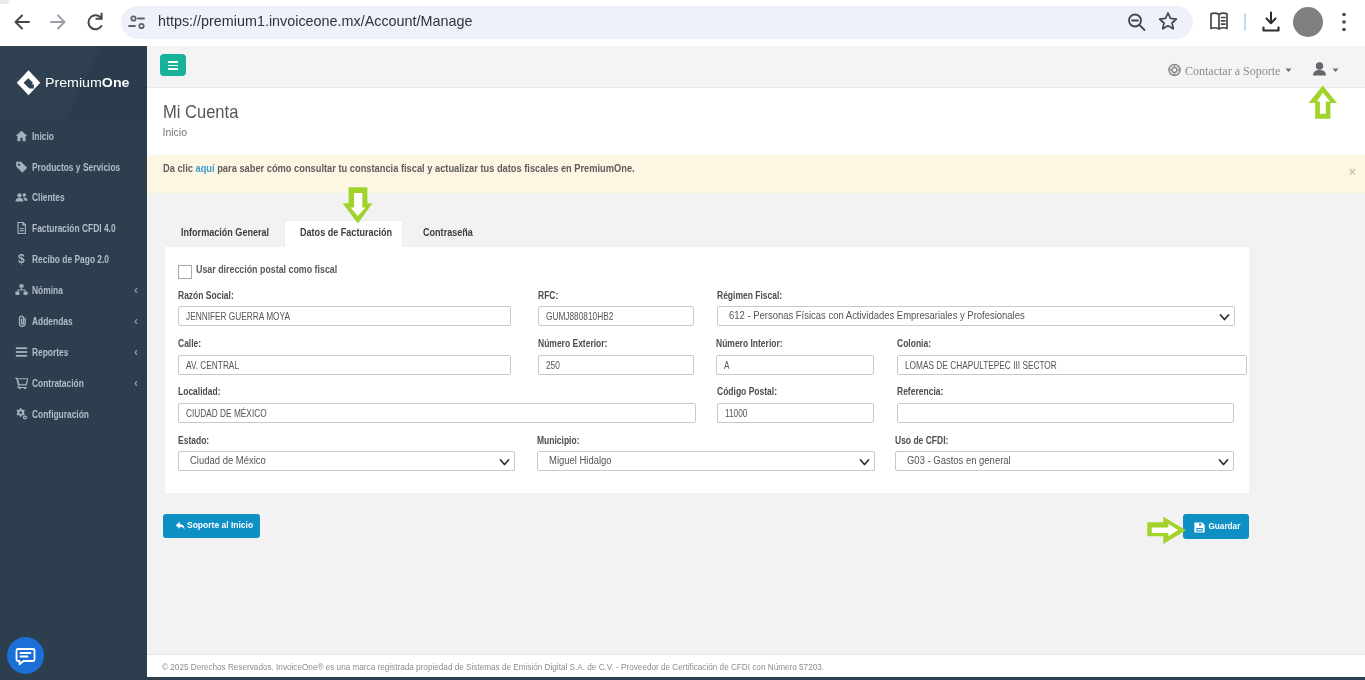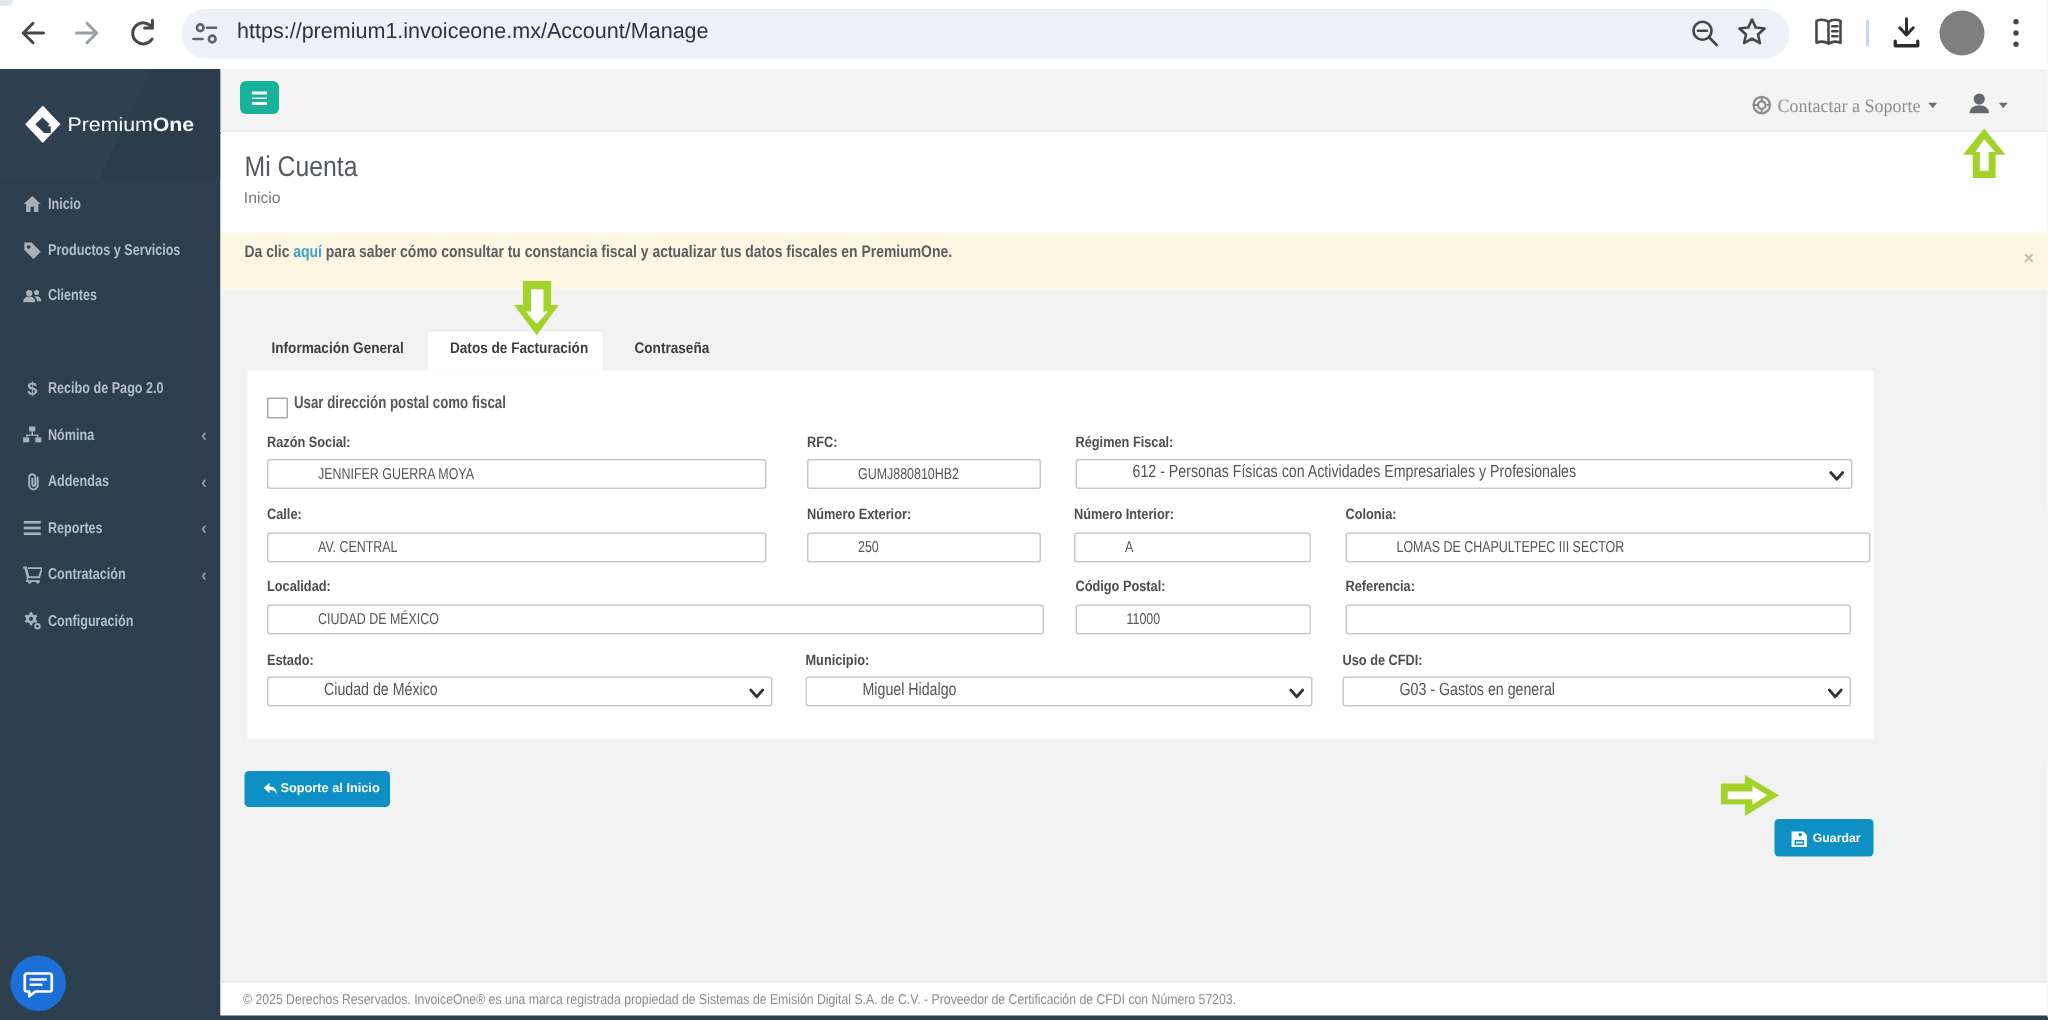"Facturación CFDI 4.0" div.menu-item { html: none -> <div> <svg> <path></path> </svg> <span>Facturación CFDI 4.0</span> </div> }
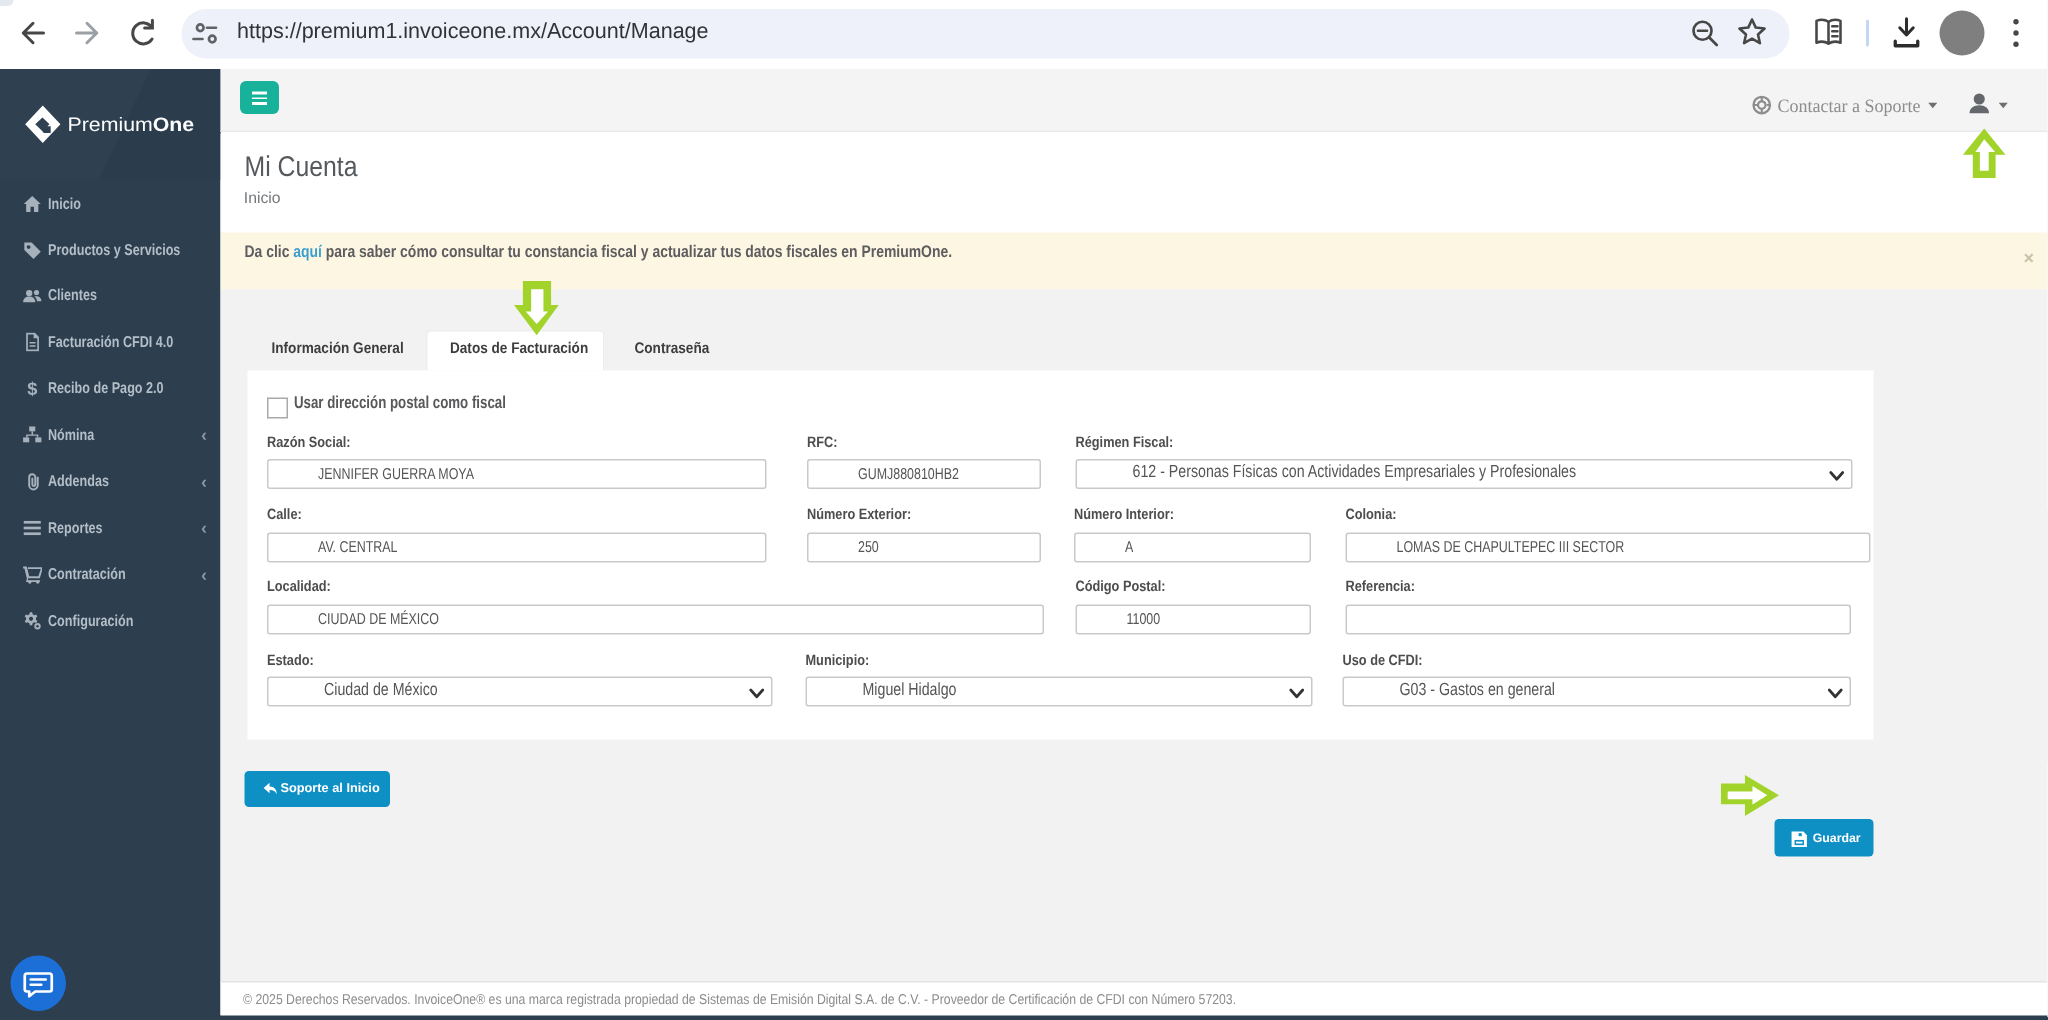"JENNIFER GUERRA MOYA" .finput { padding-left: 26px -> none }
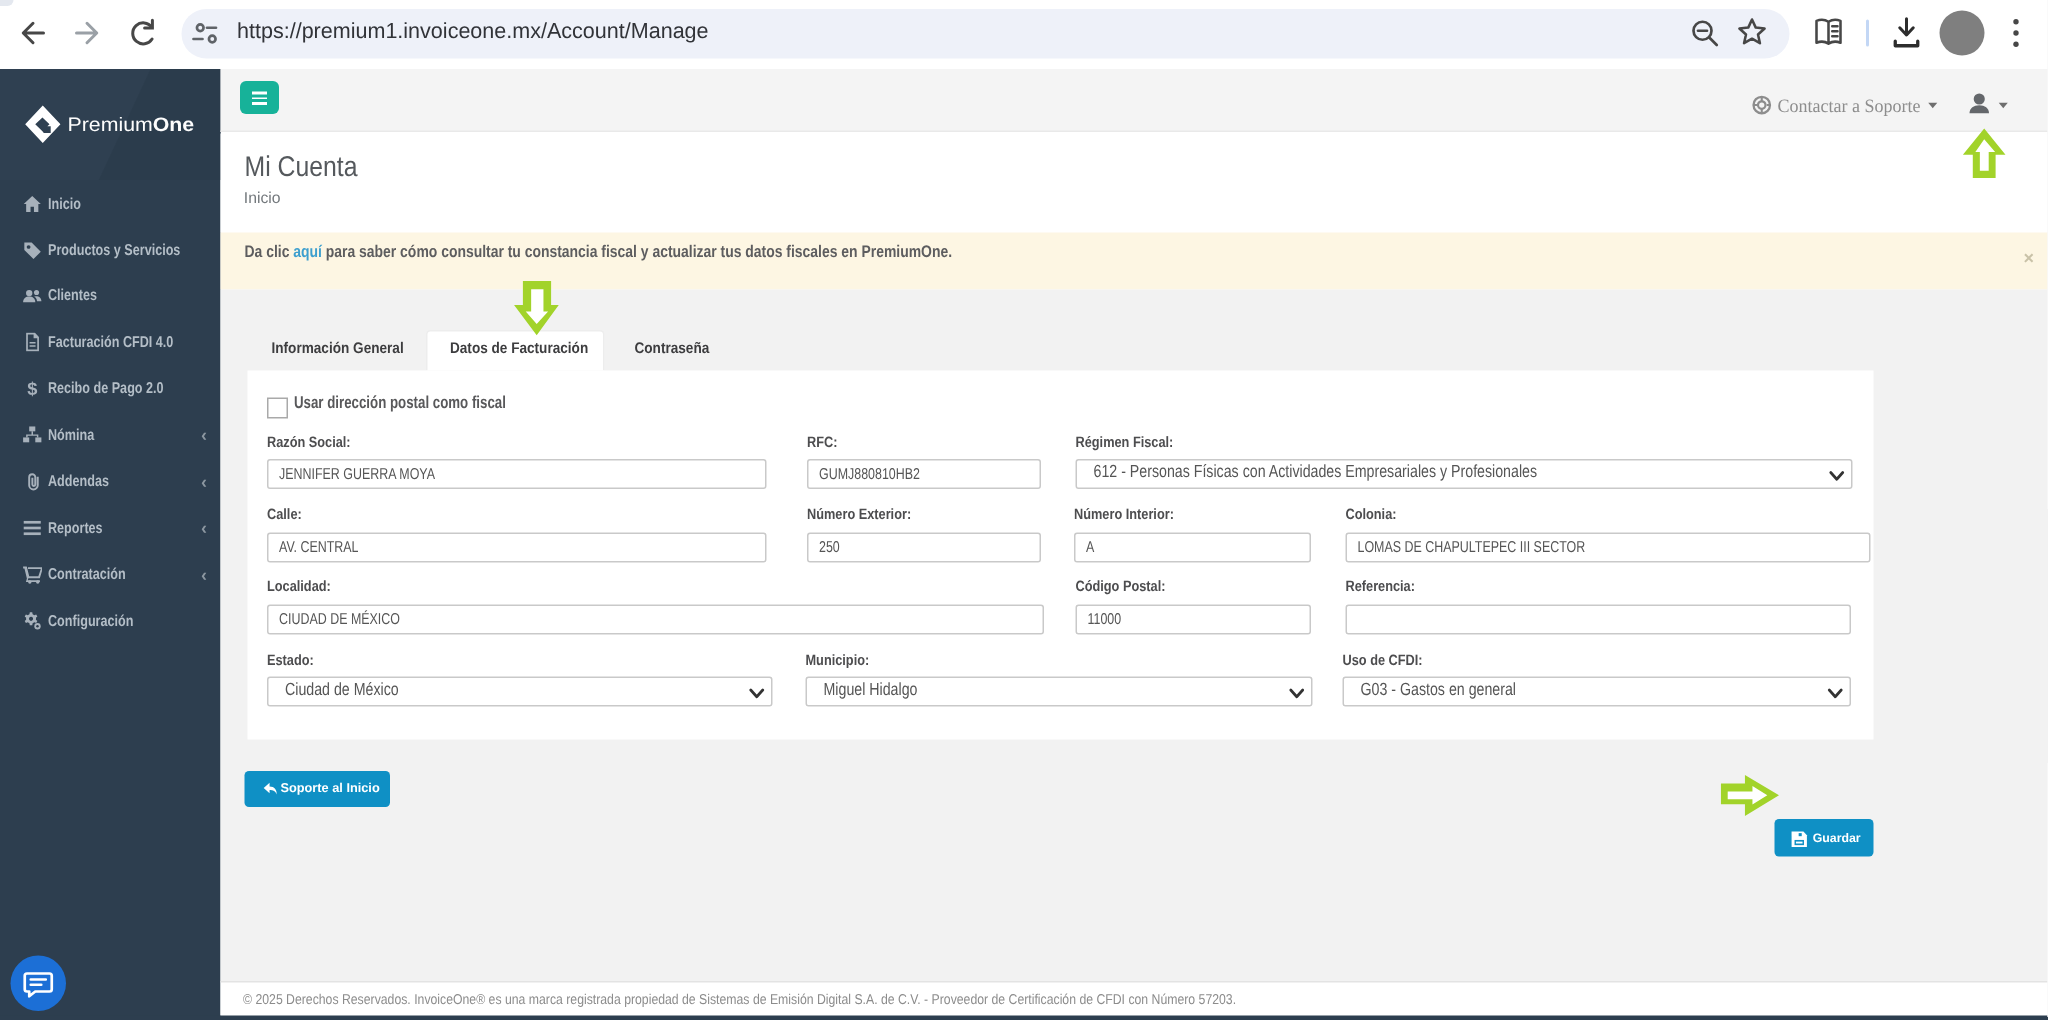"Guardar" #btn-save { margin-top: 32px -> none }
